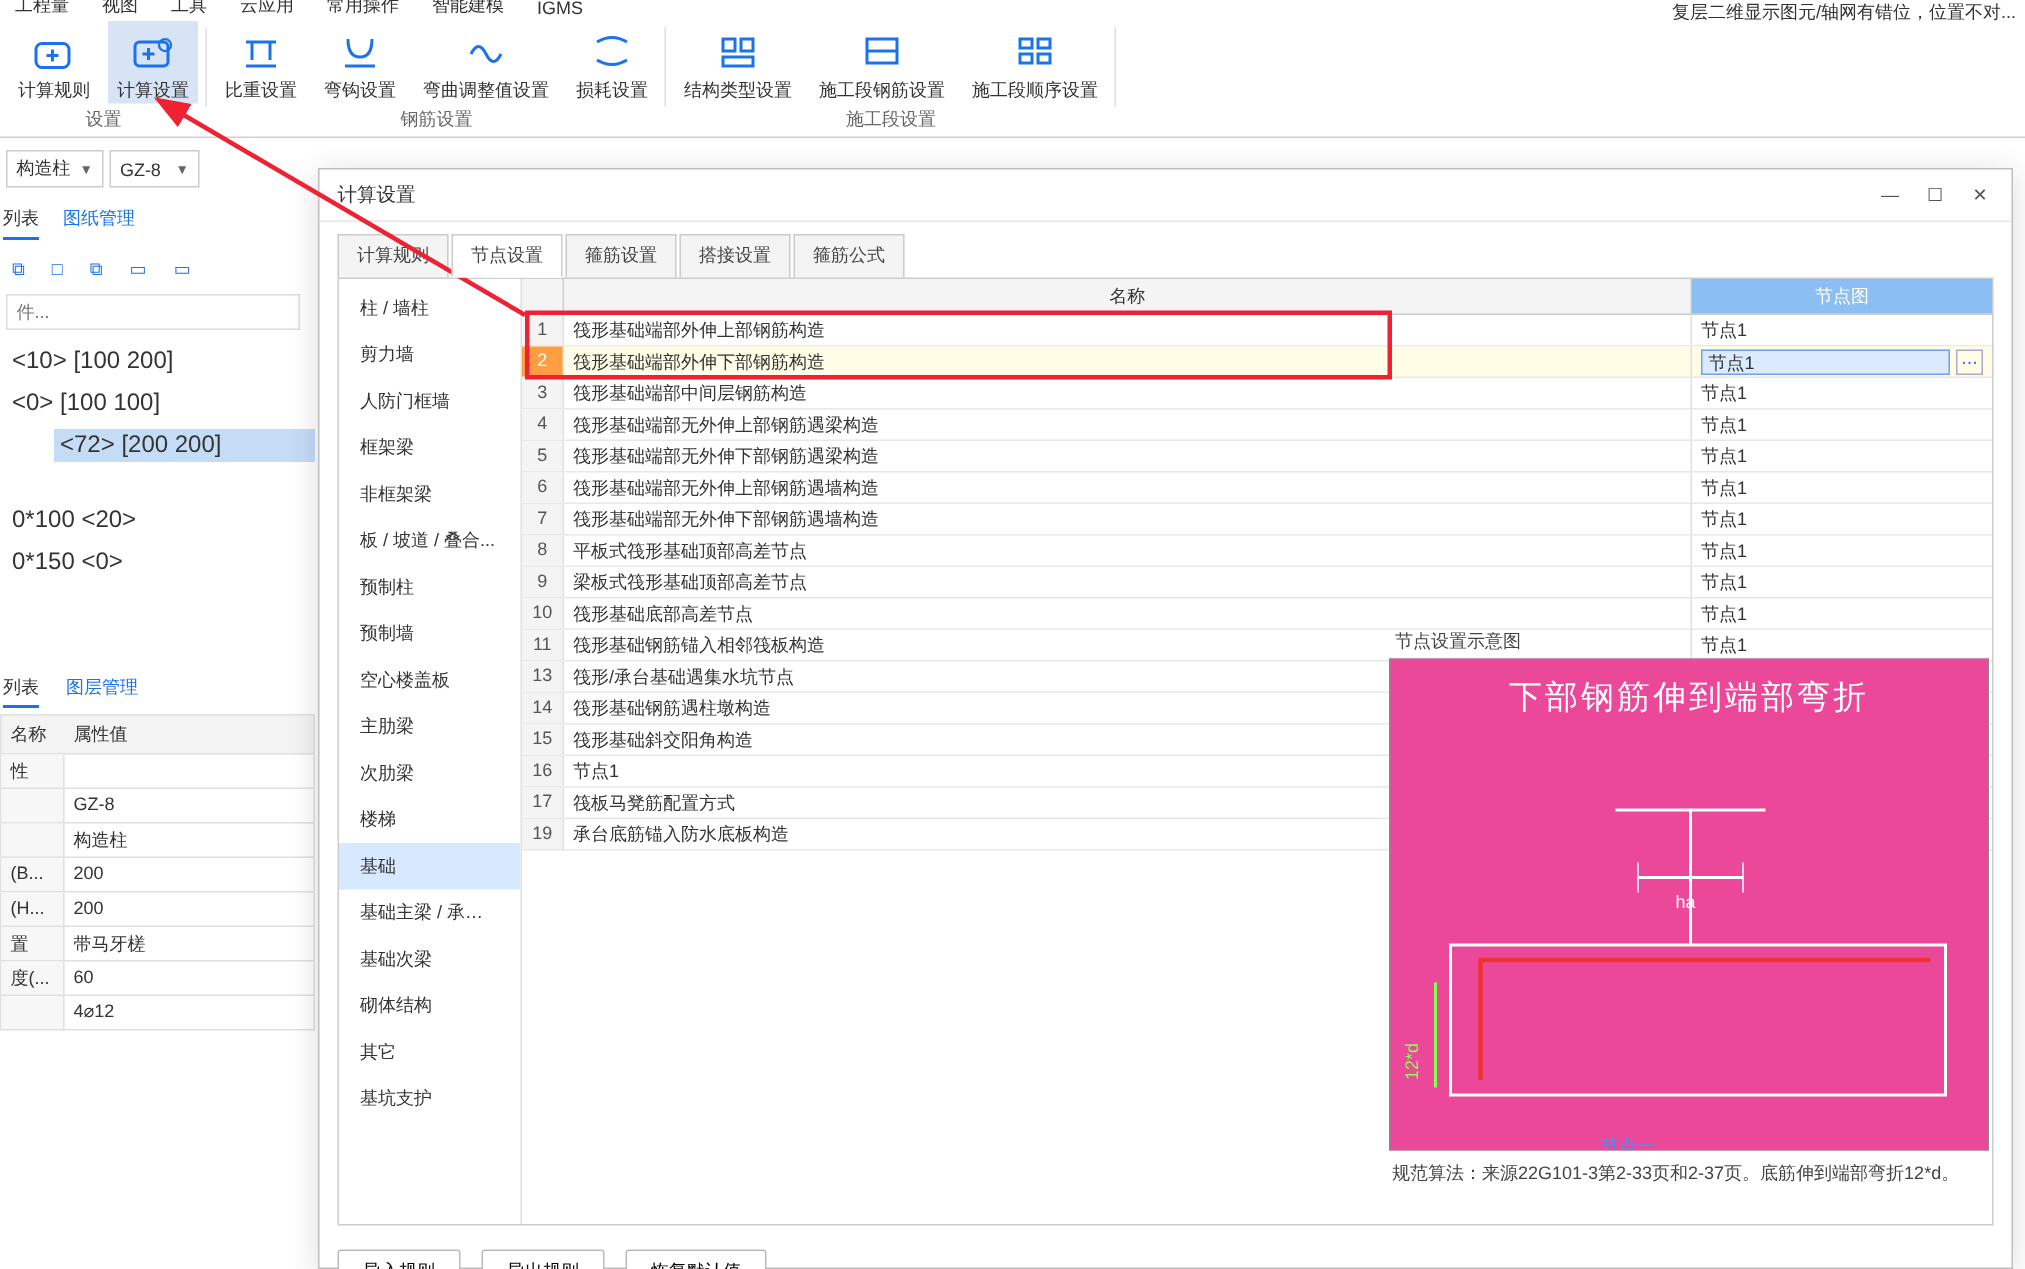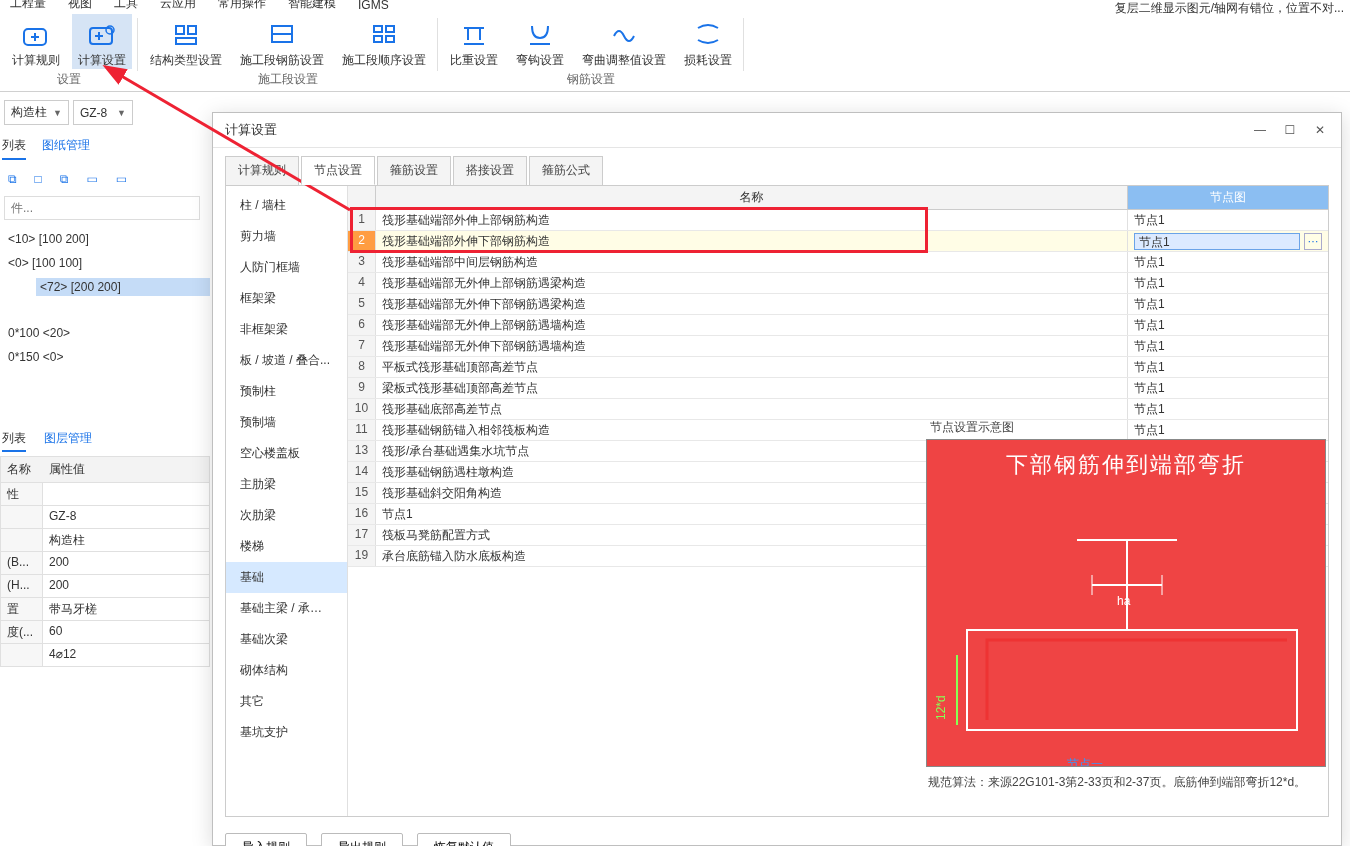"结构类型设置" div.ribbon-group { order: before "比重设置" -> after "比重设置" }
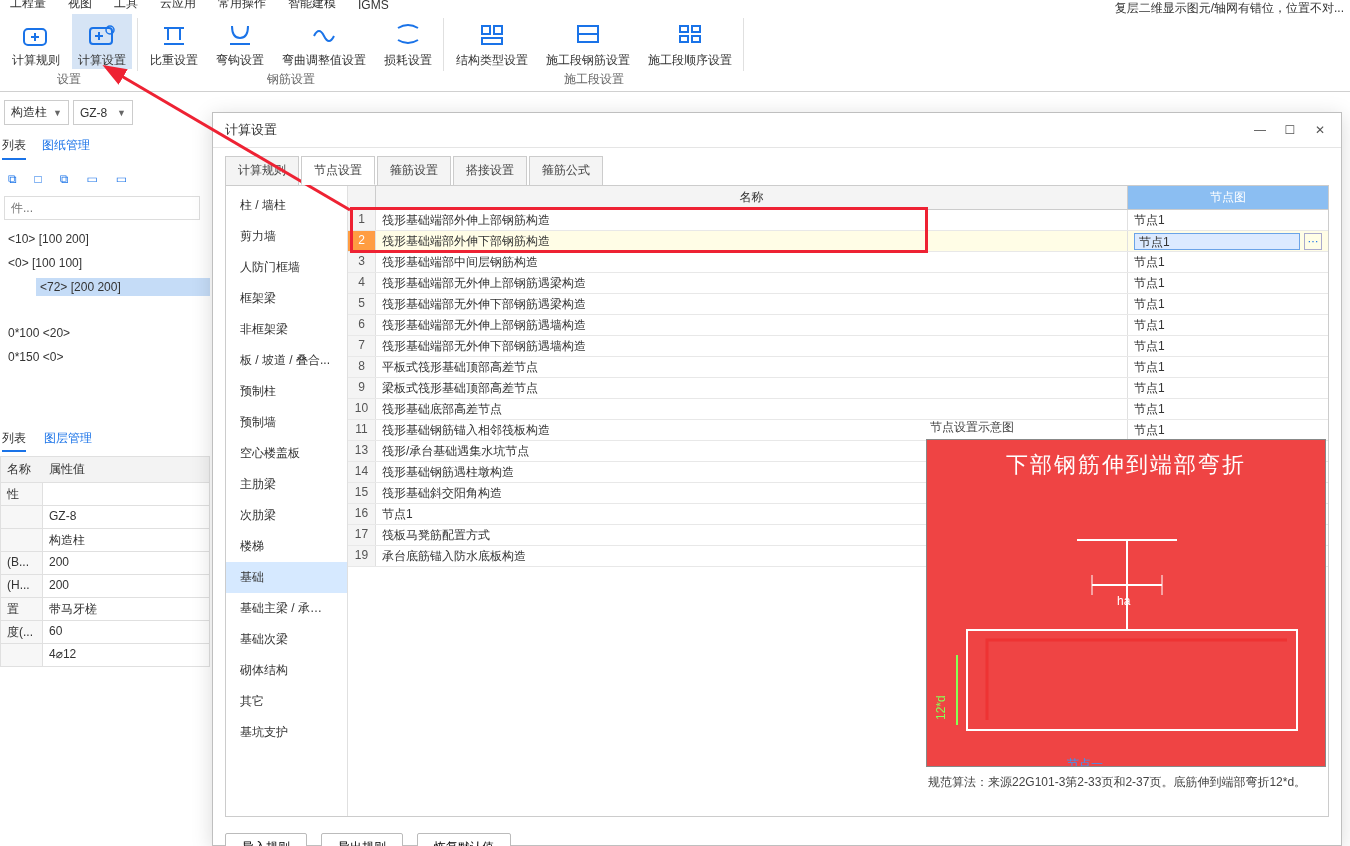"<10> [100 200]" .lp-line { font-size: 12px -> 16px }
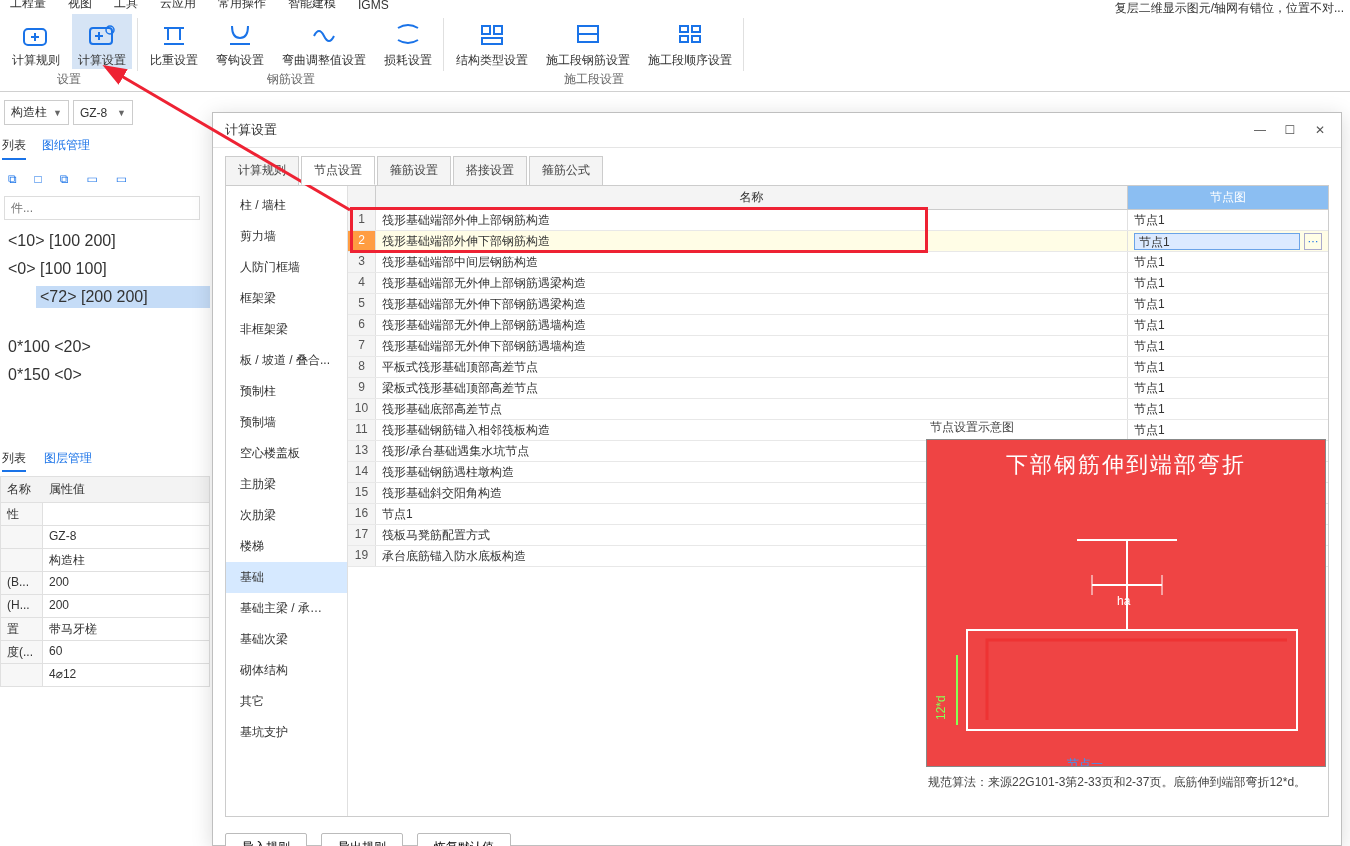"下部钢筋伸到端部弯折" .preview-box { background: #ef4444 -> #ec4899 }
